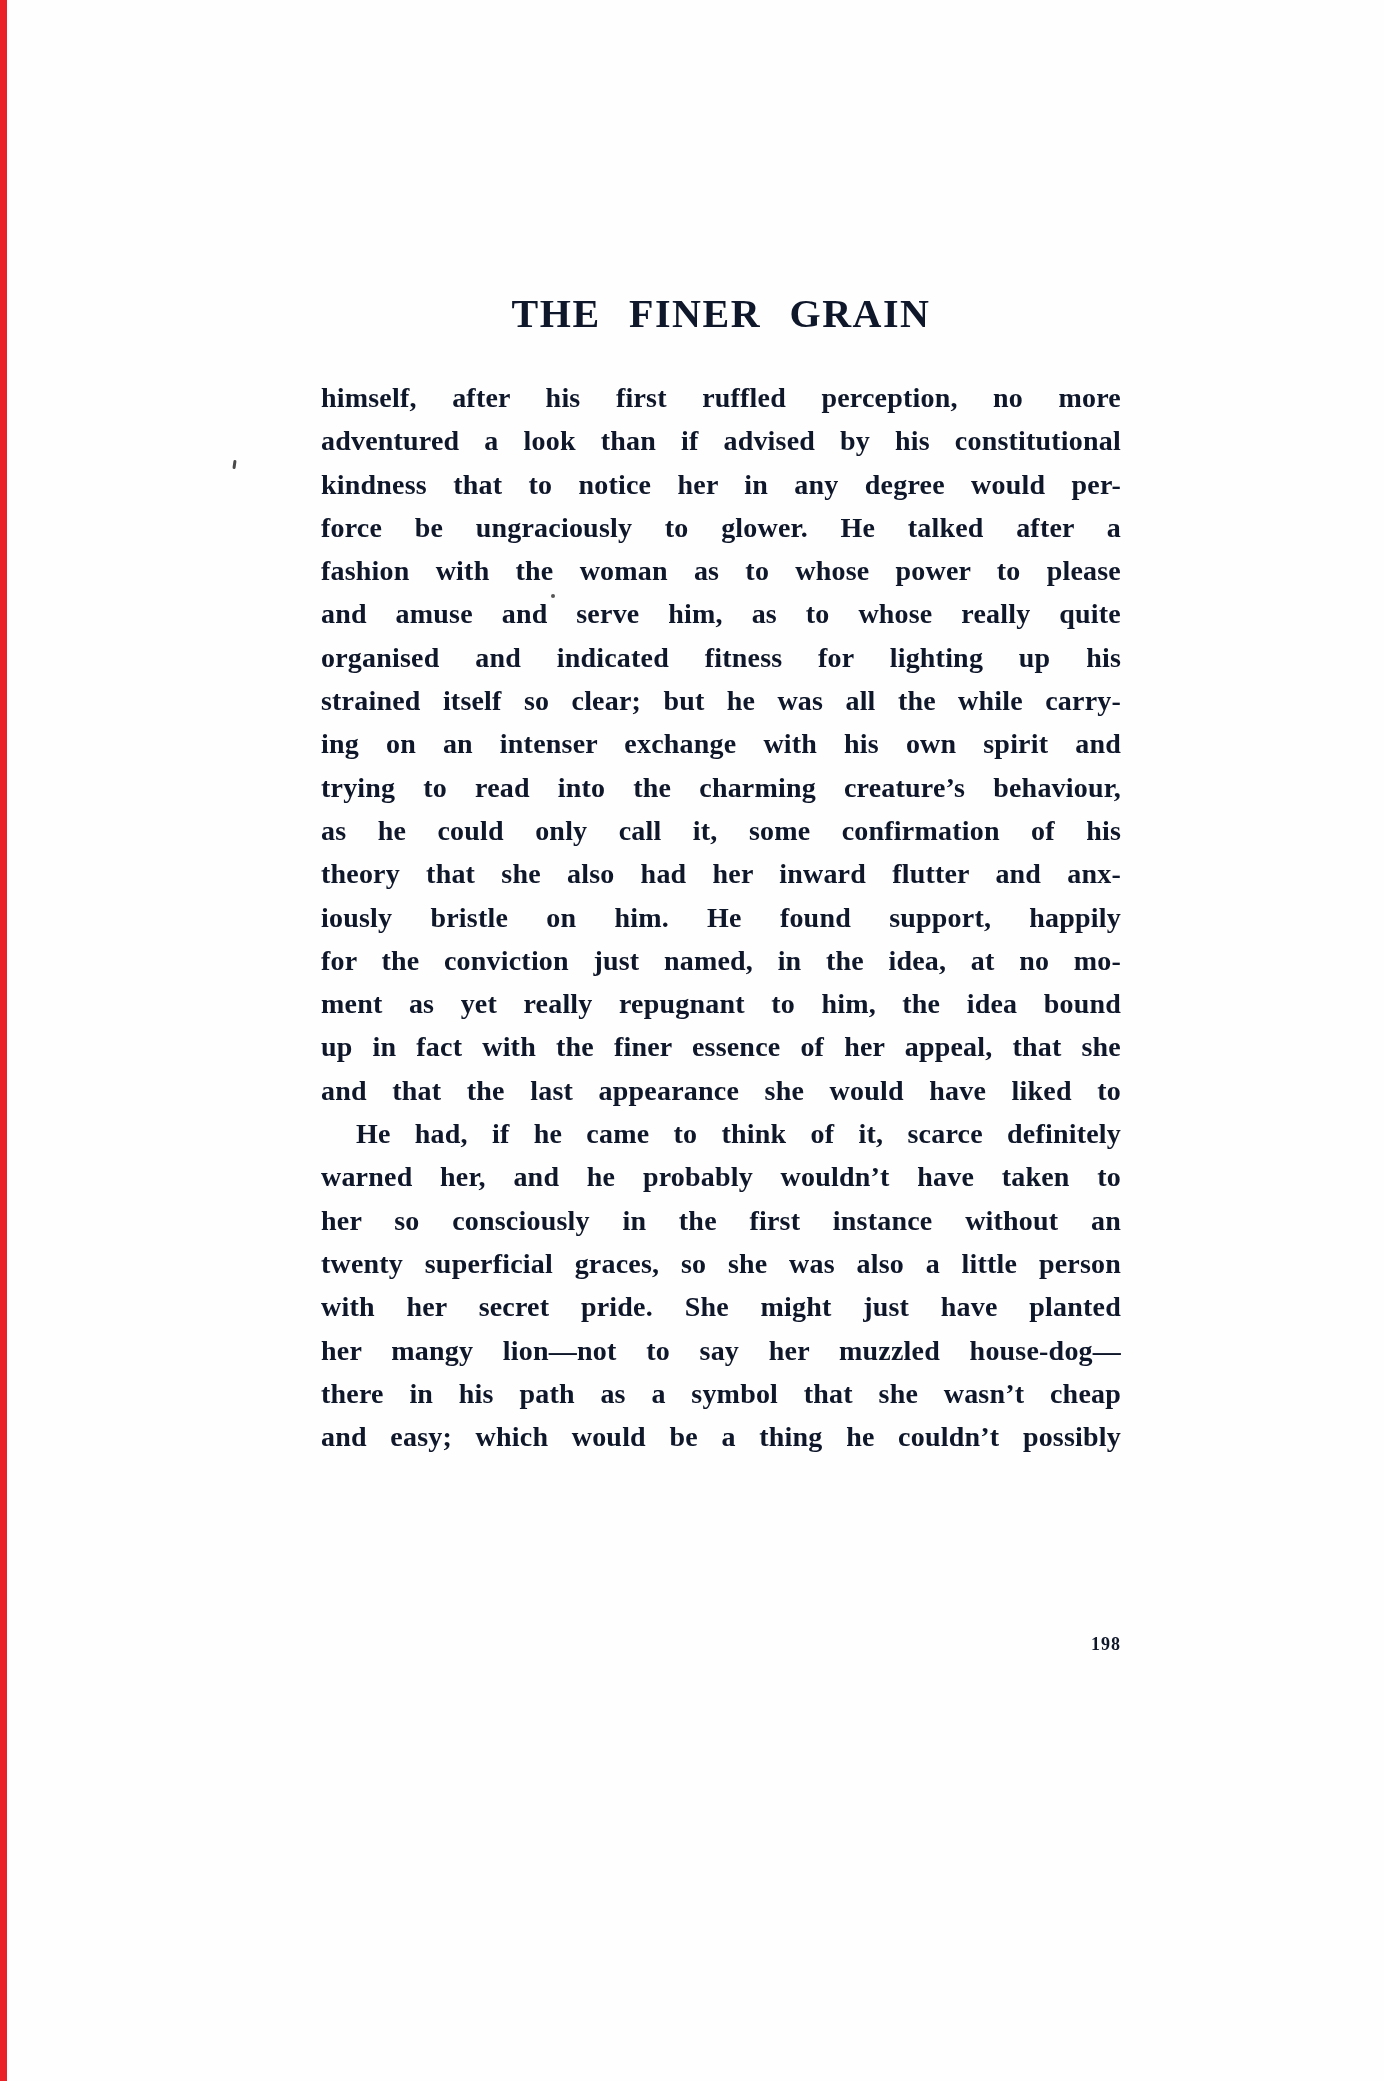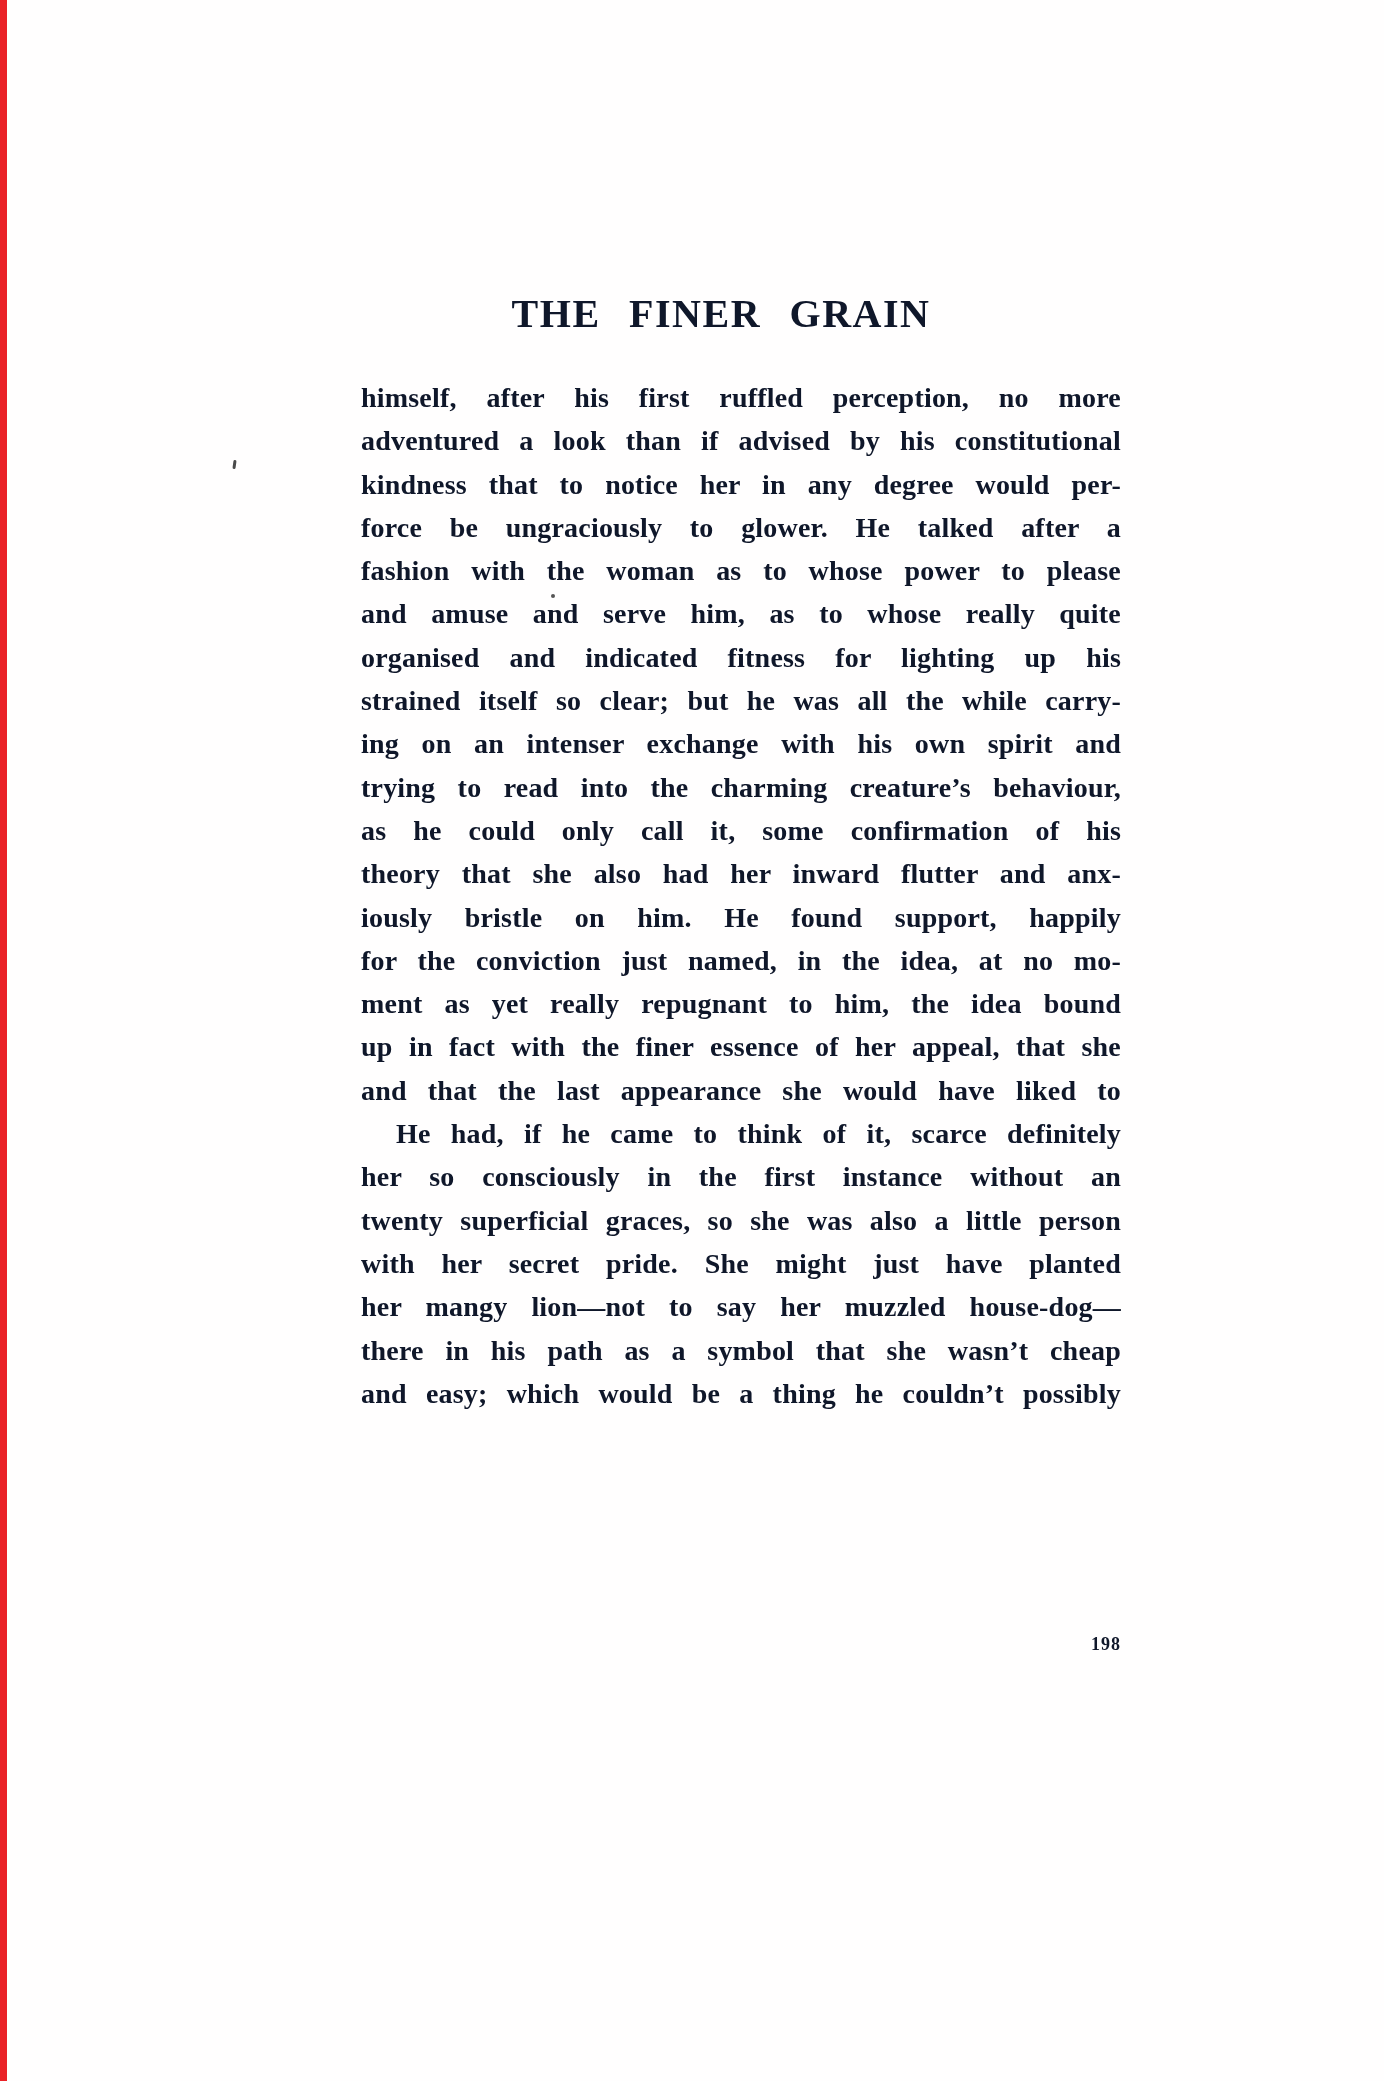"himself, after his first ruffled" .line { margin-left: 40px -> none }
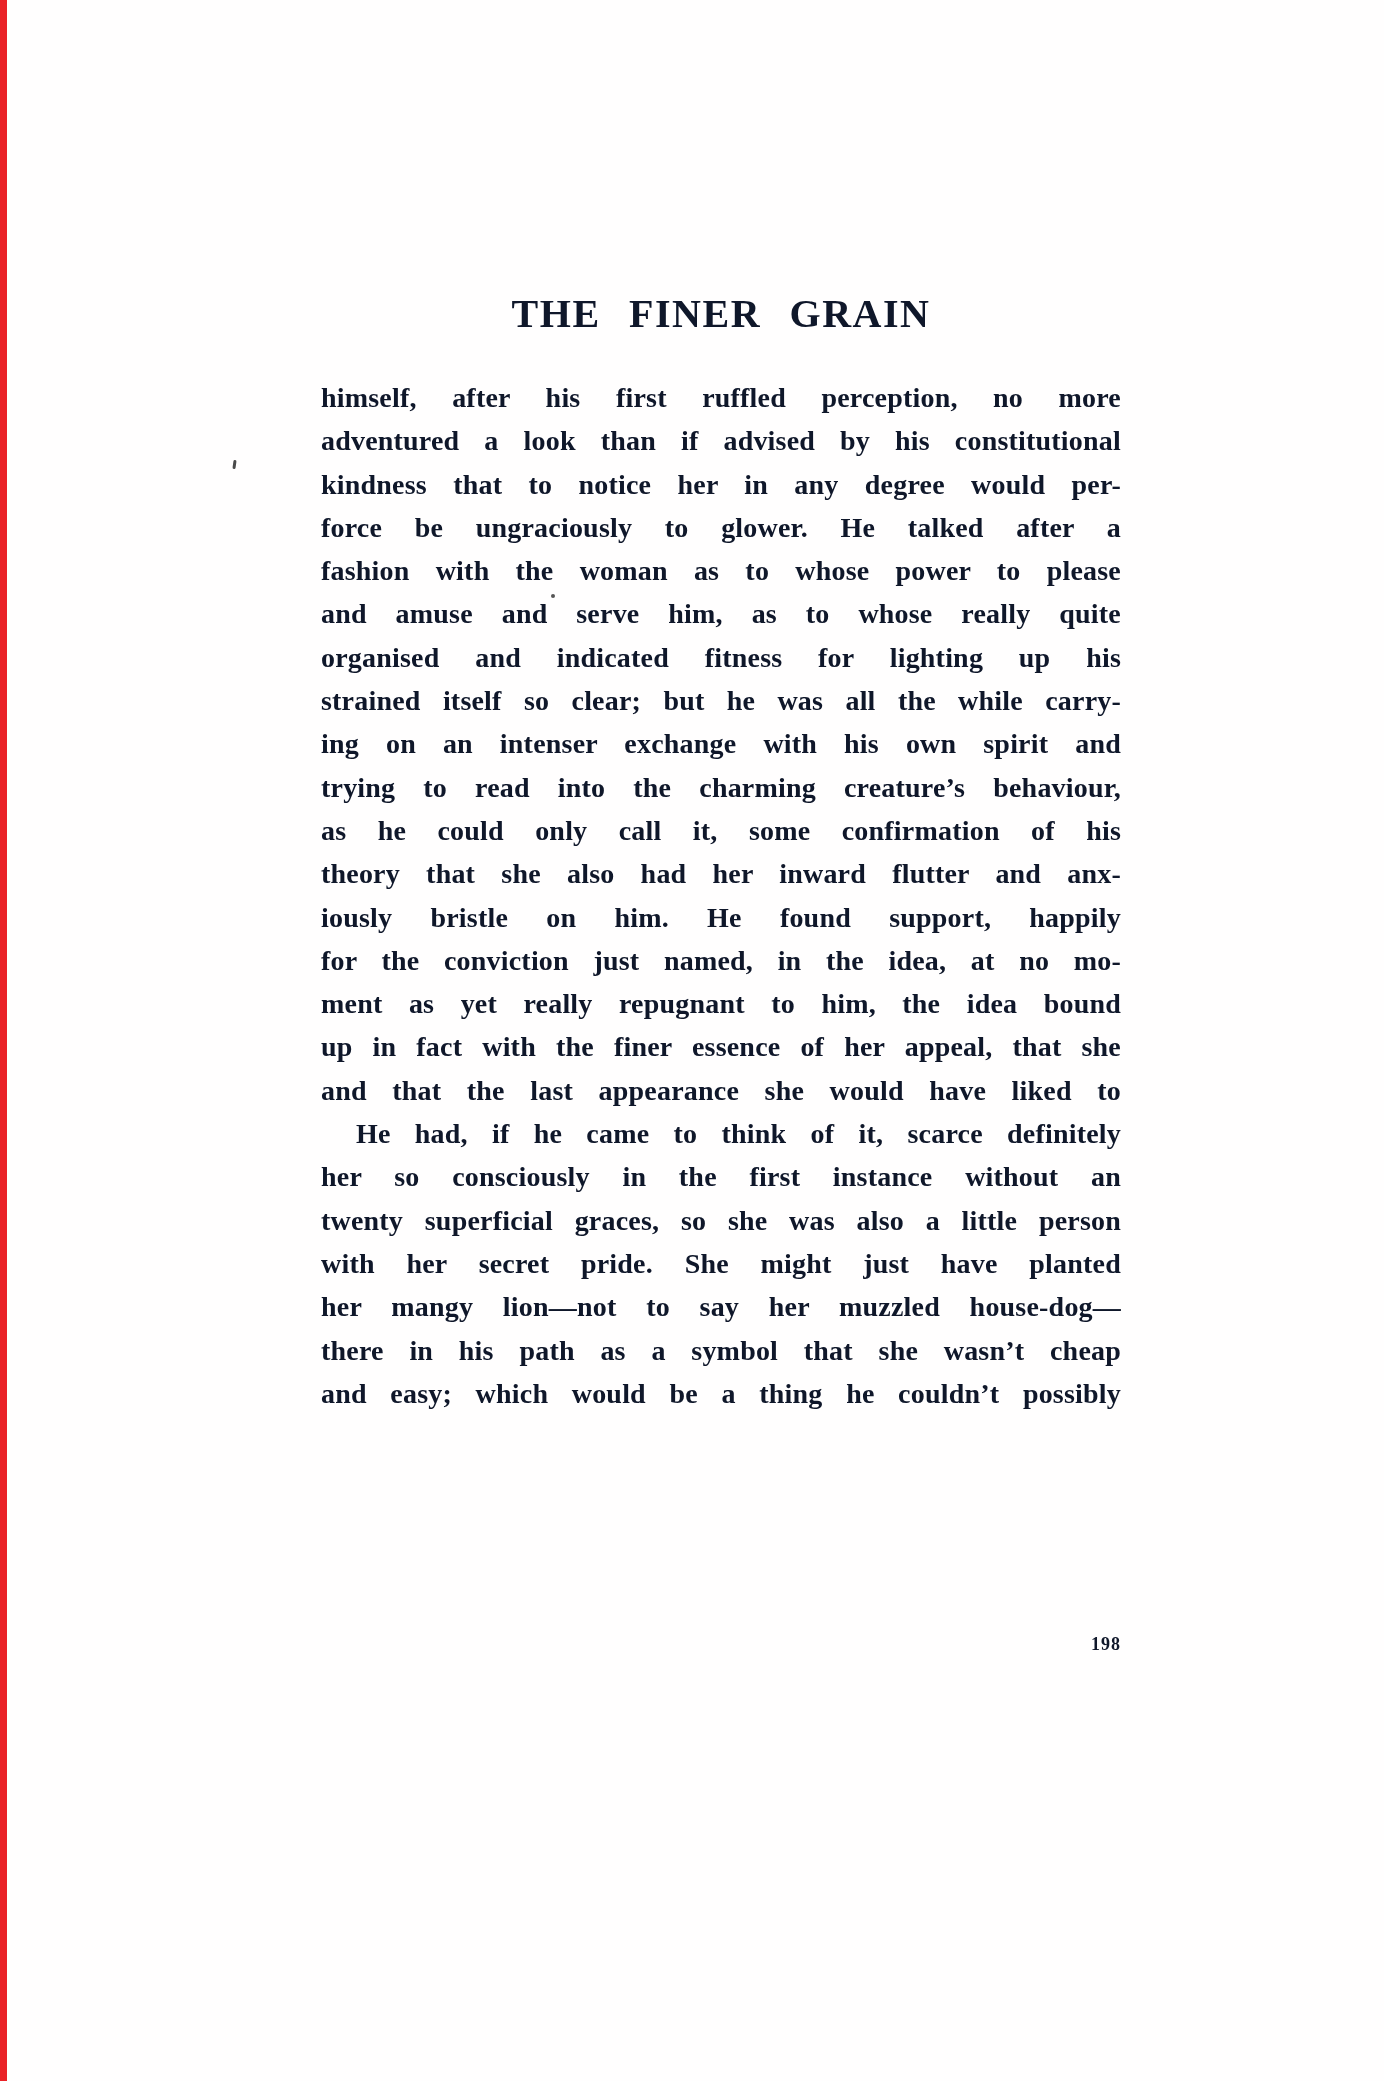"warned her, and he probably" div.line { html: none -> <div>warned her, and he probably wouldn’t have taken to</div> }
